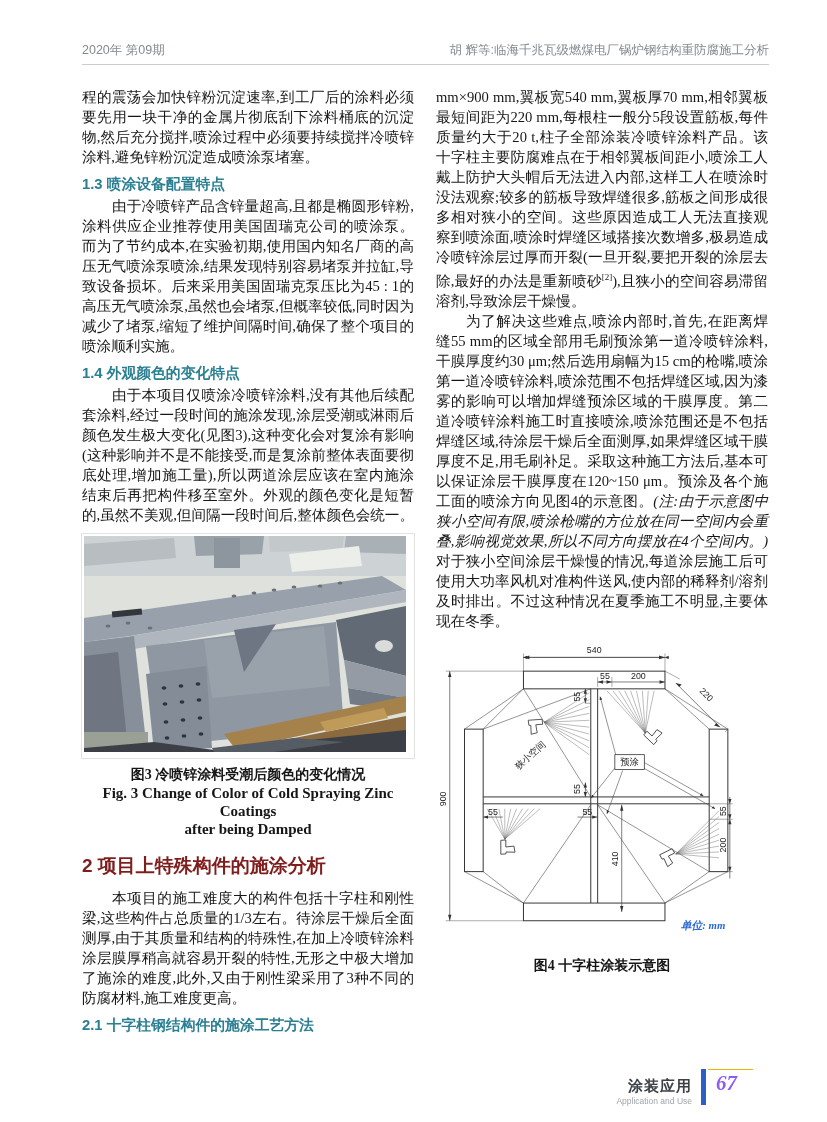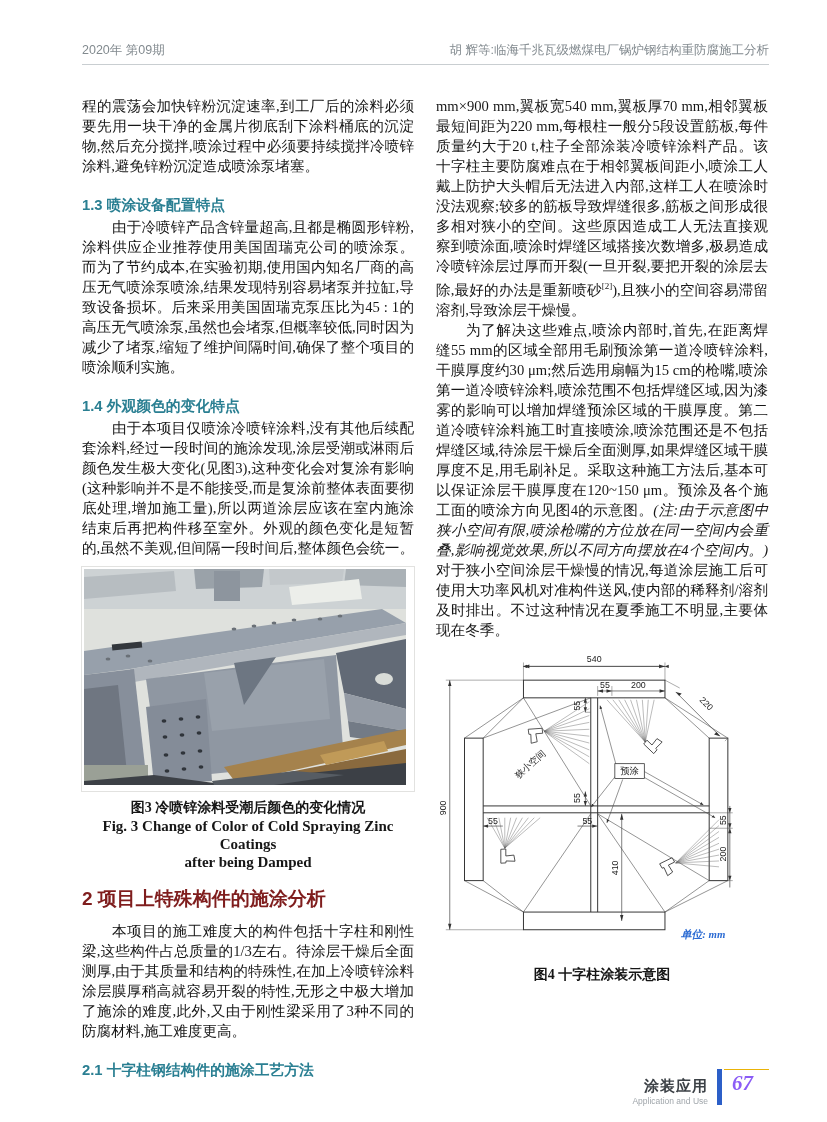"程的震荡会加快锌粉沉淀速率,到工厂后的涂料必须要先用一块干净的金属片彻底刮下涂料" .content { top: 96px -> 87px }
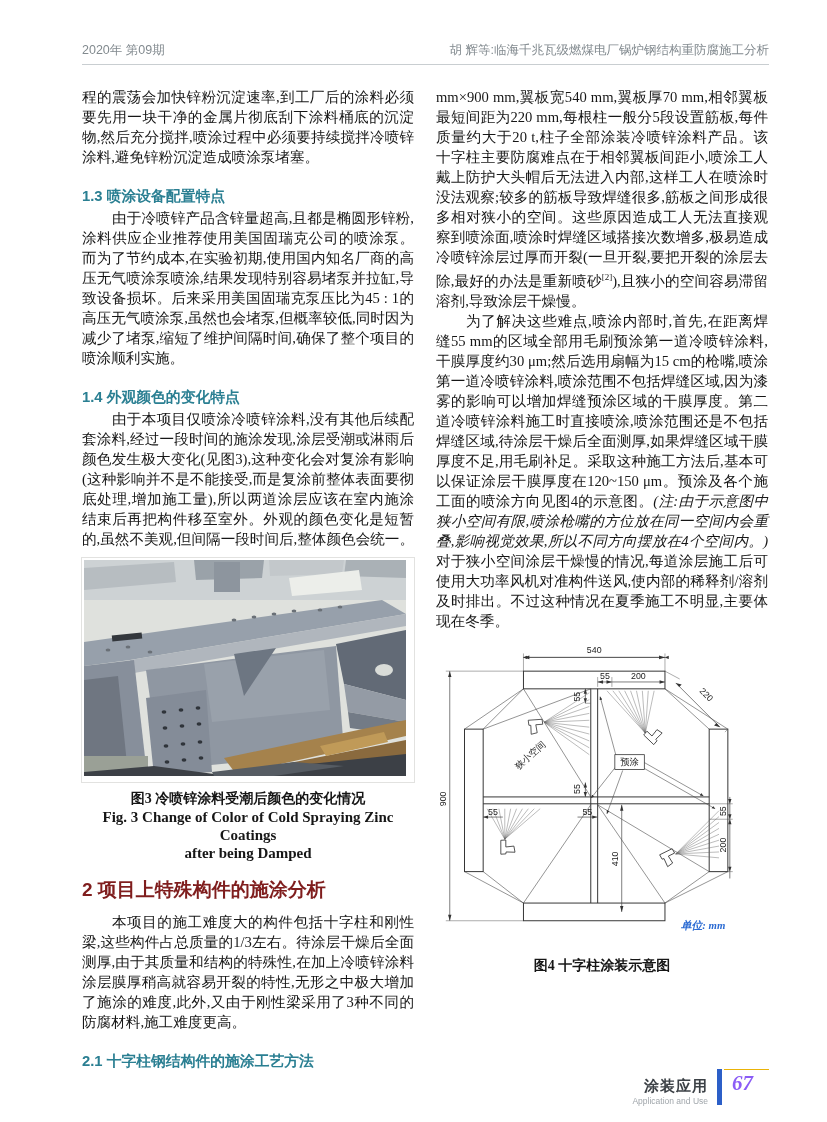"1.3 喷涂设备配置特点" h3.sub { margin: 20px 0 2px -> 8px 0 2px }
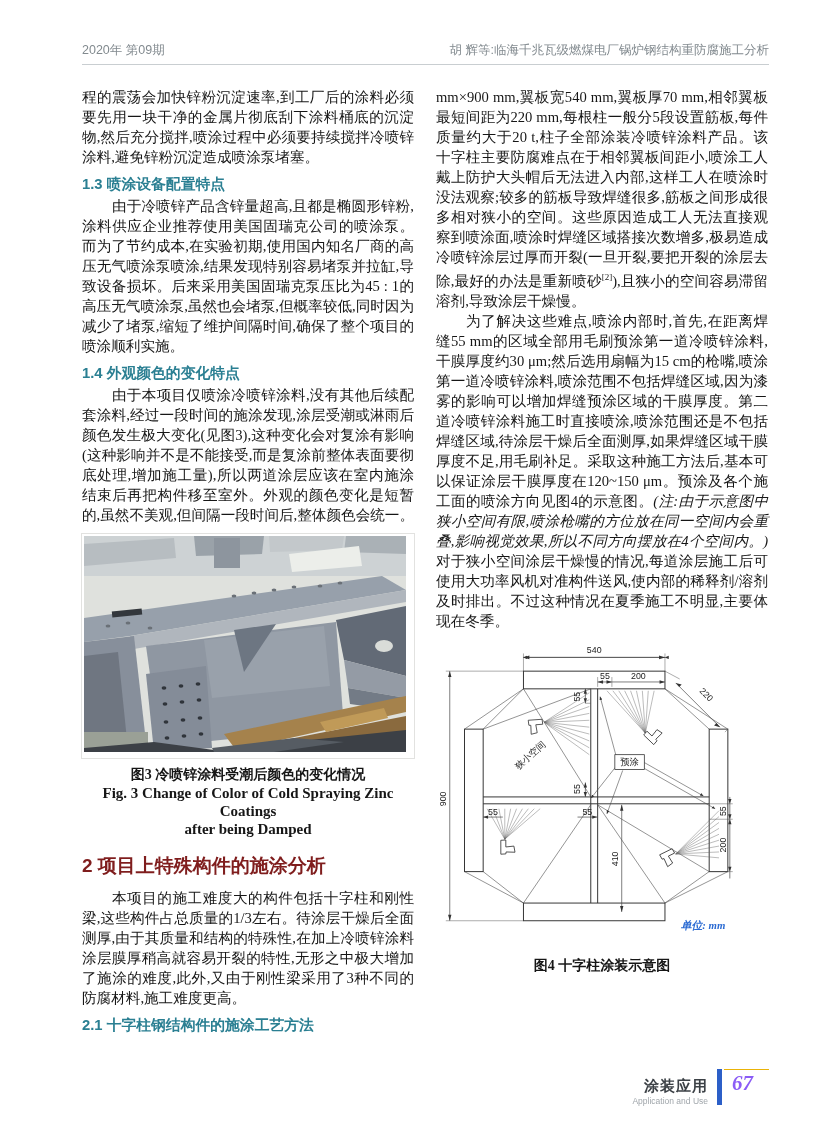"涂装应用" .footer { right: 58px -> 74px }
